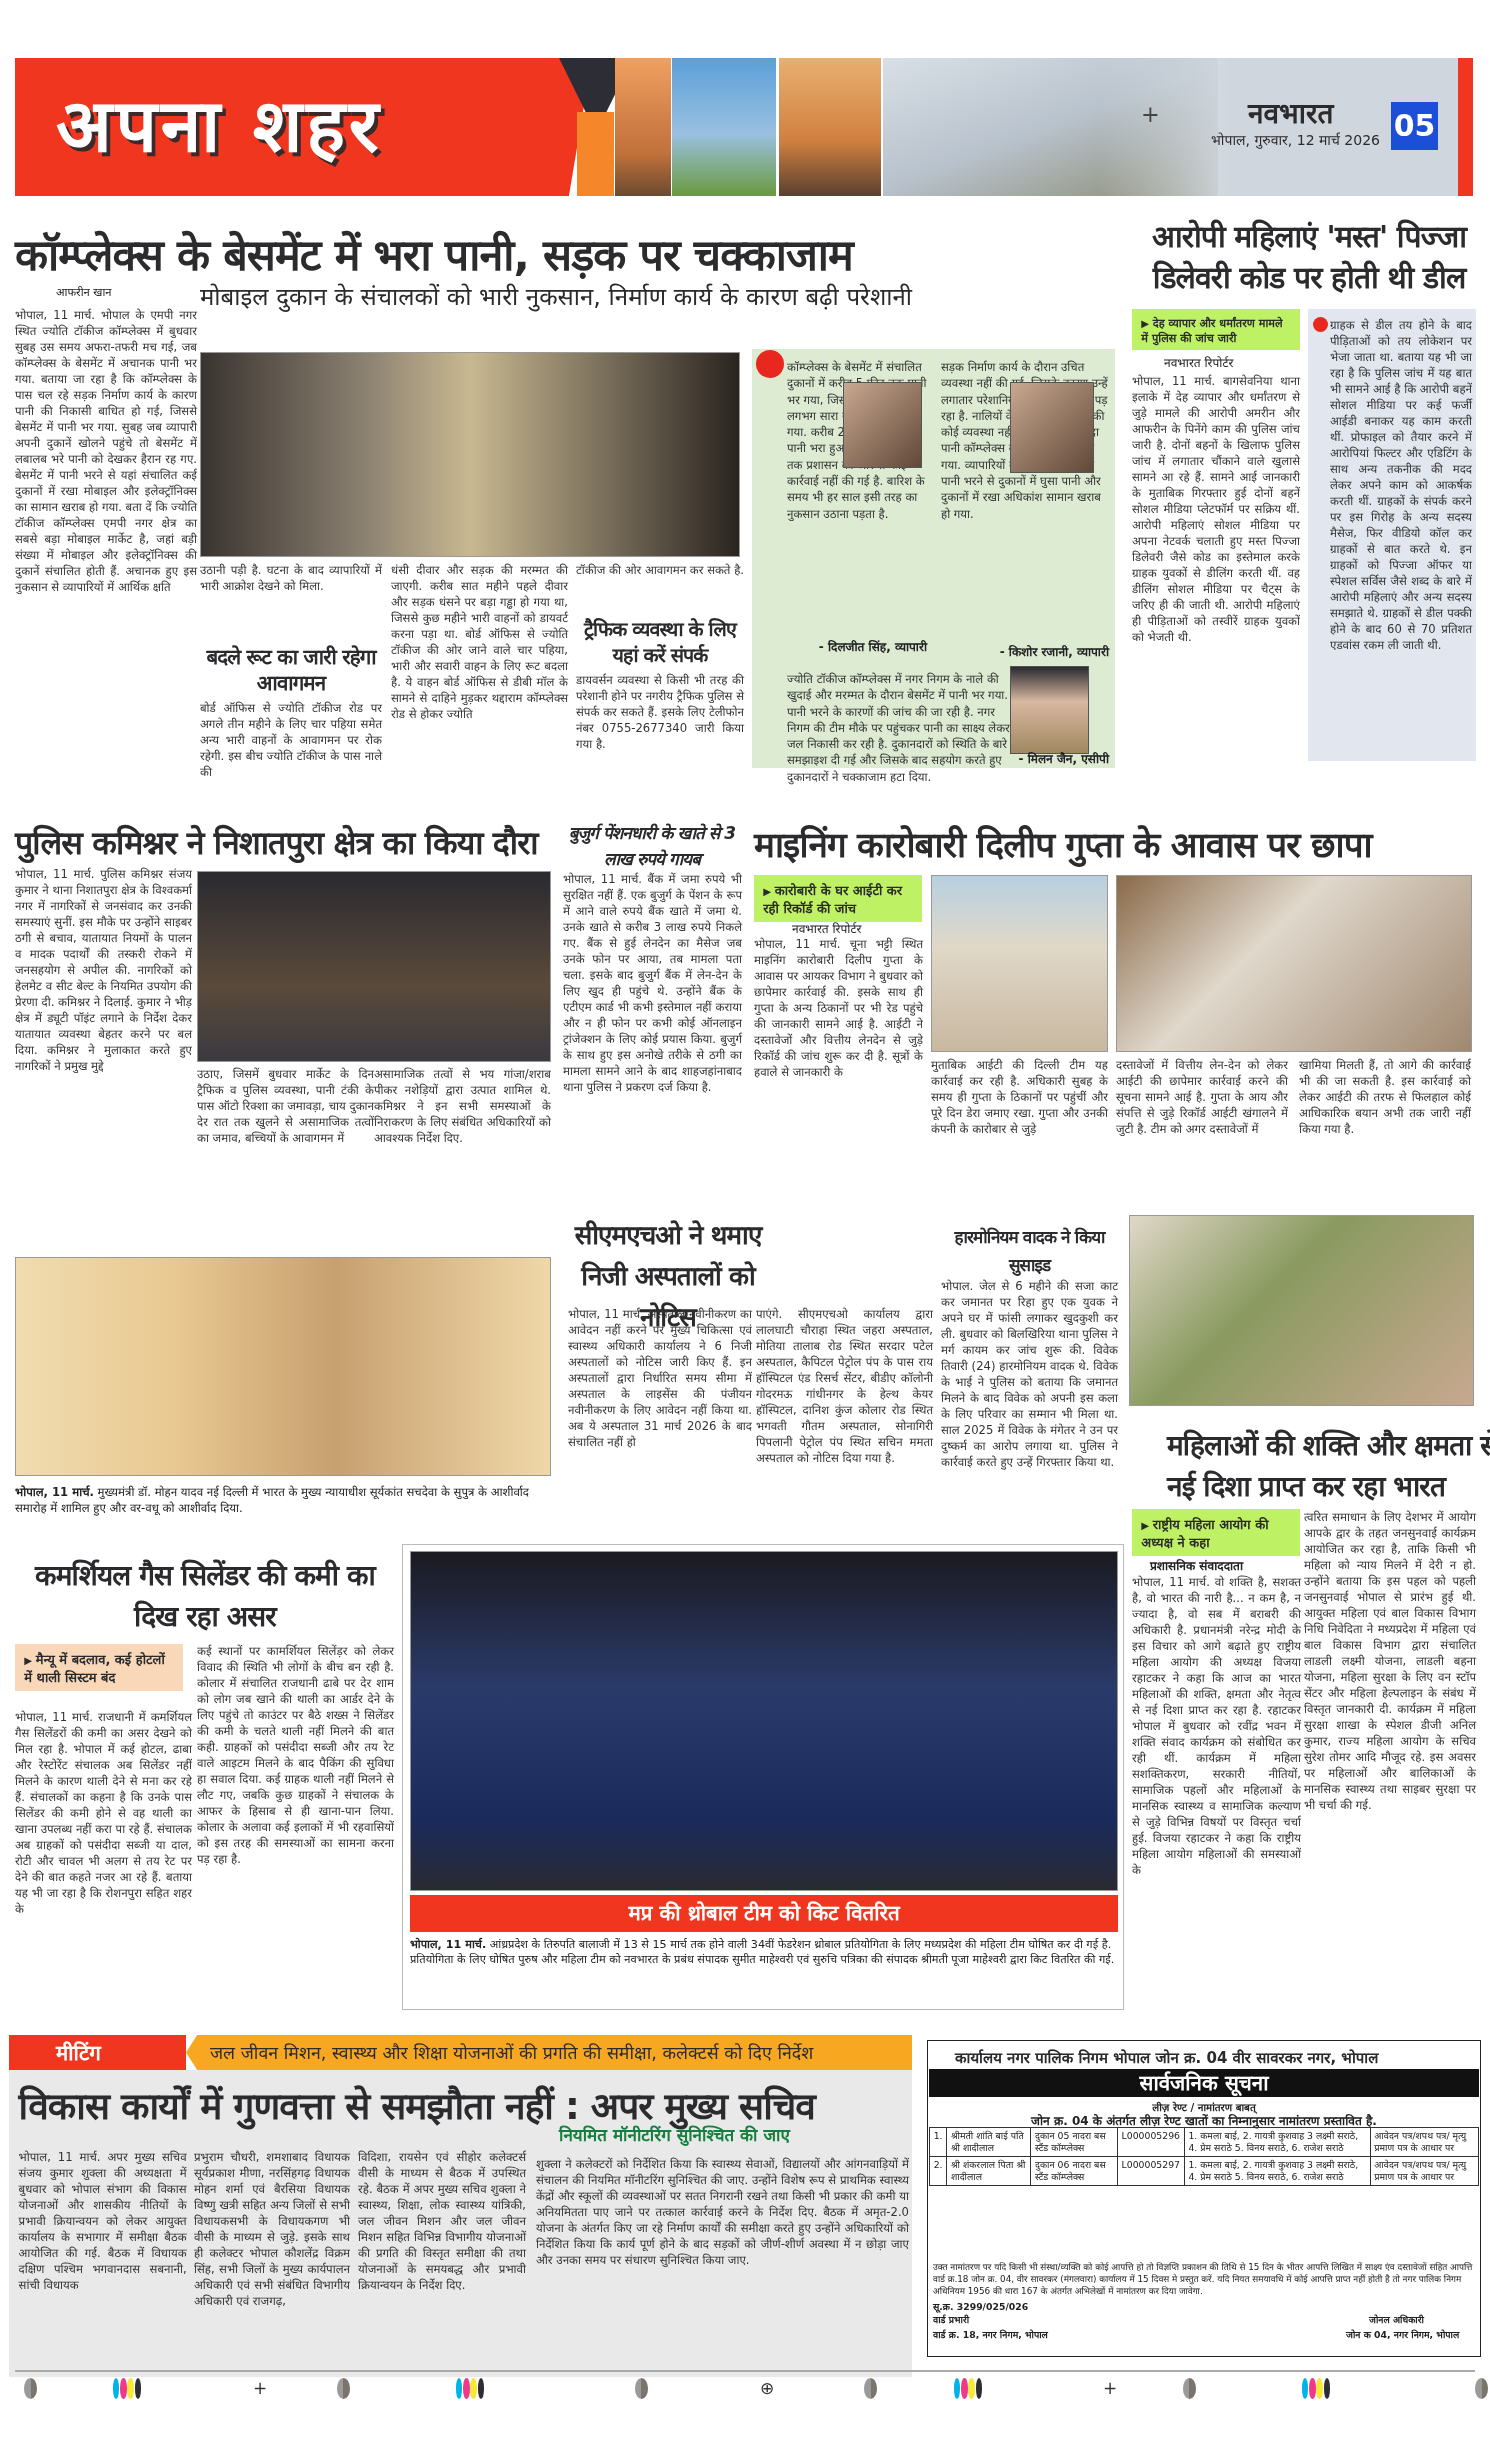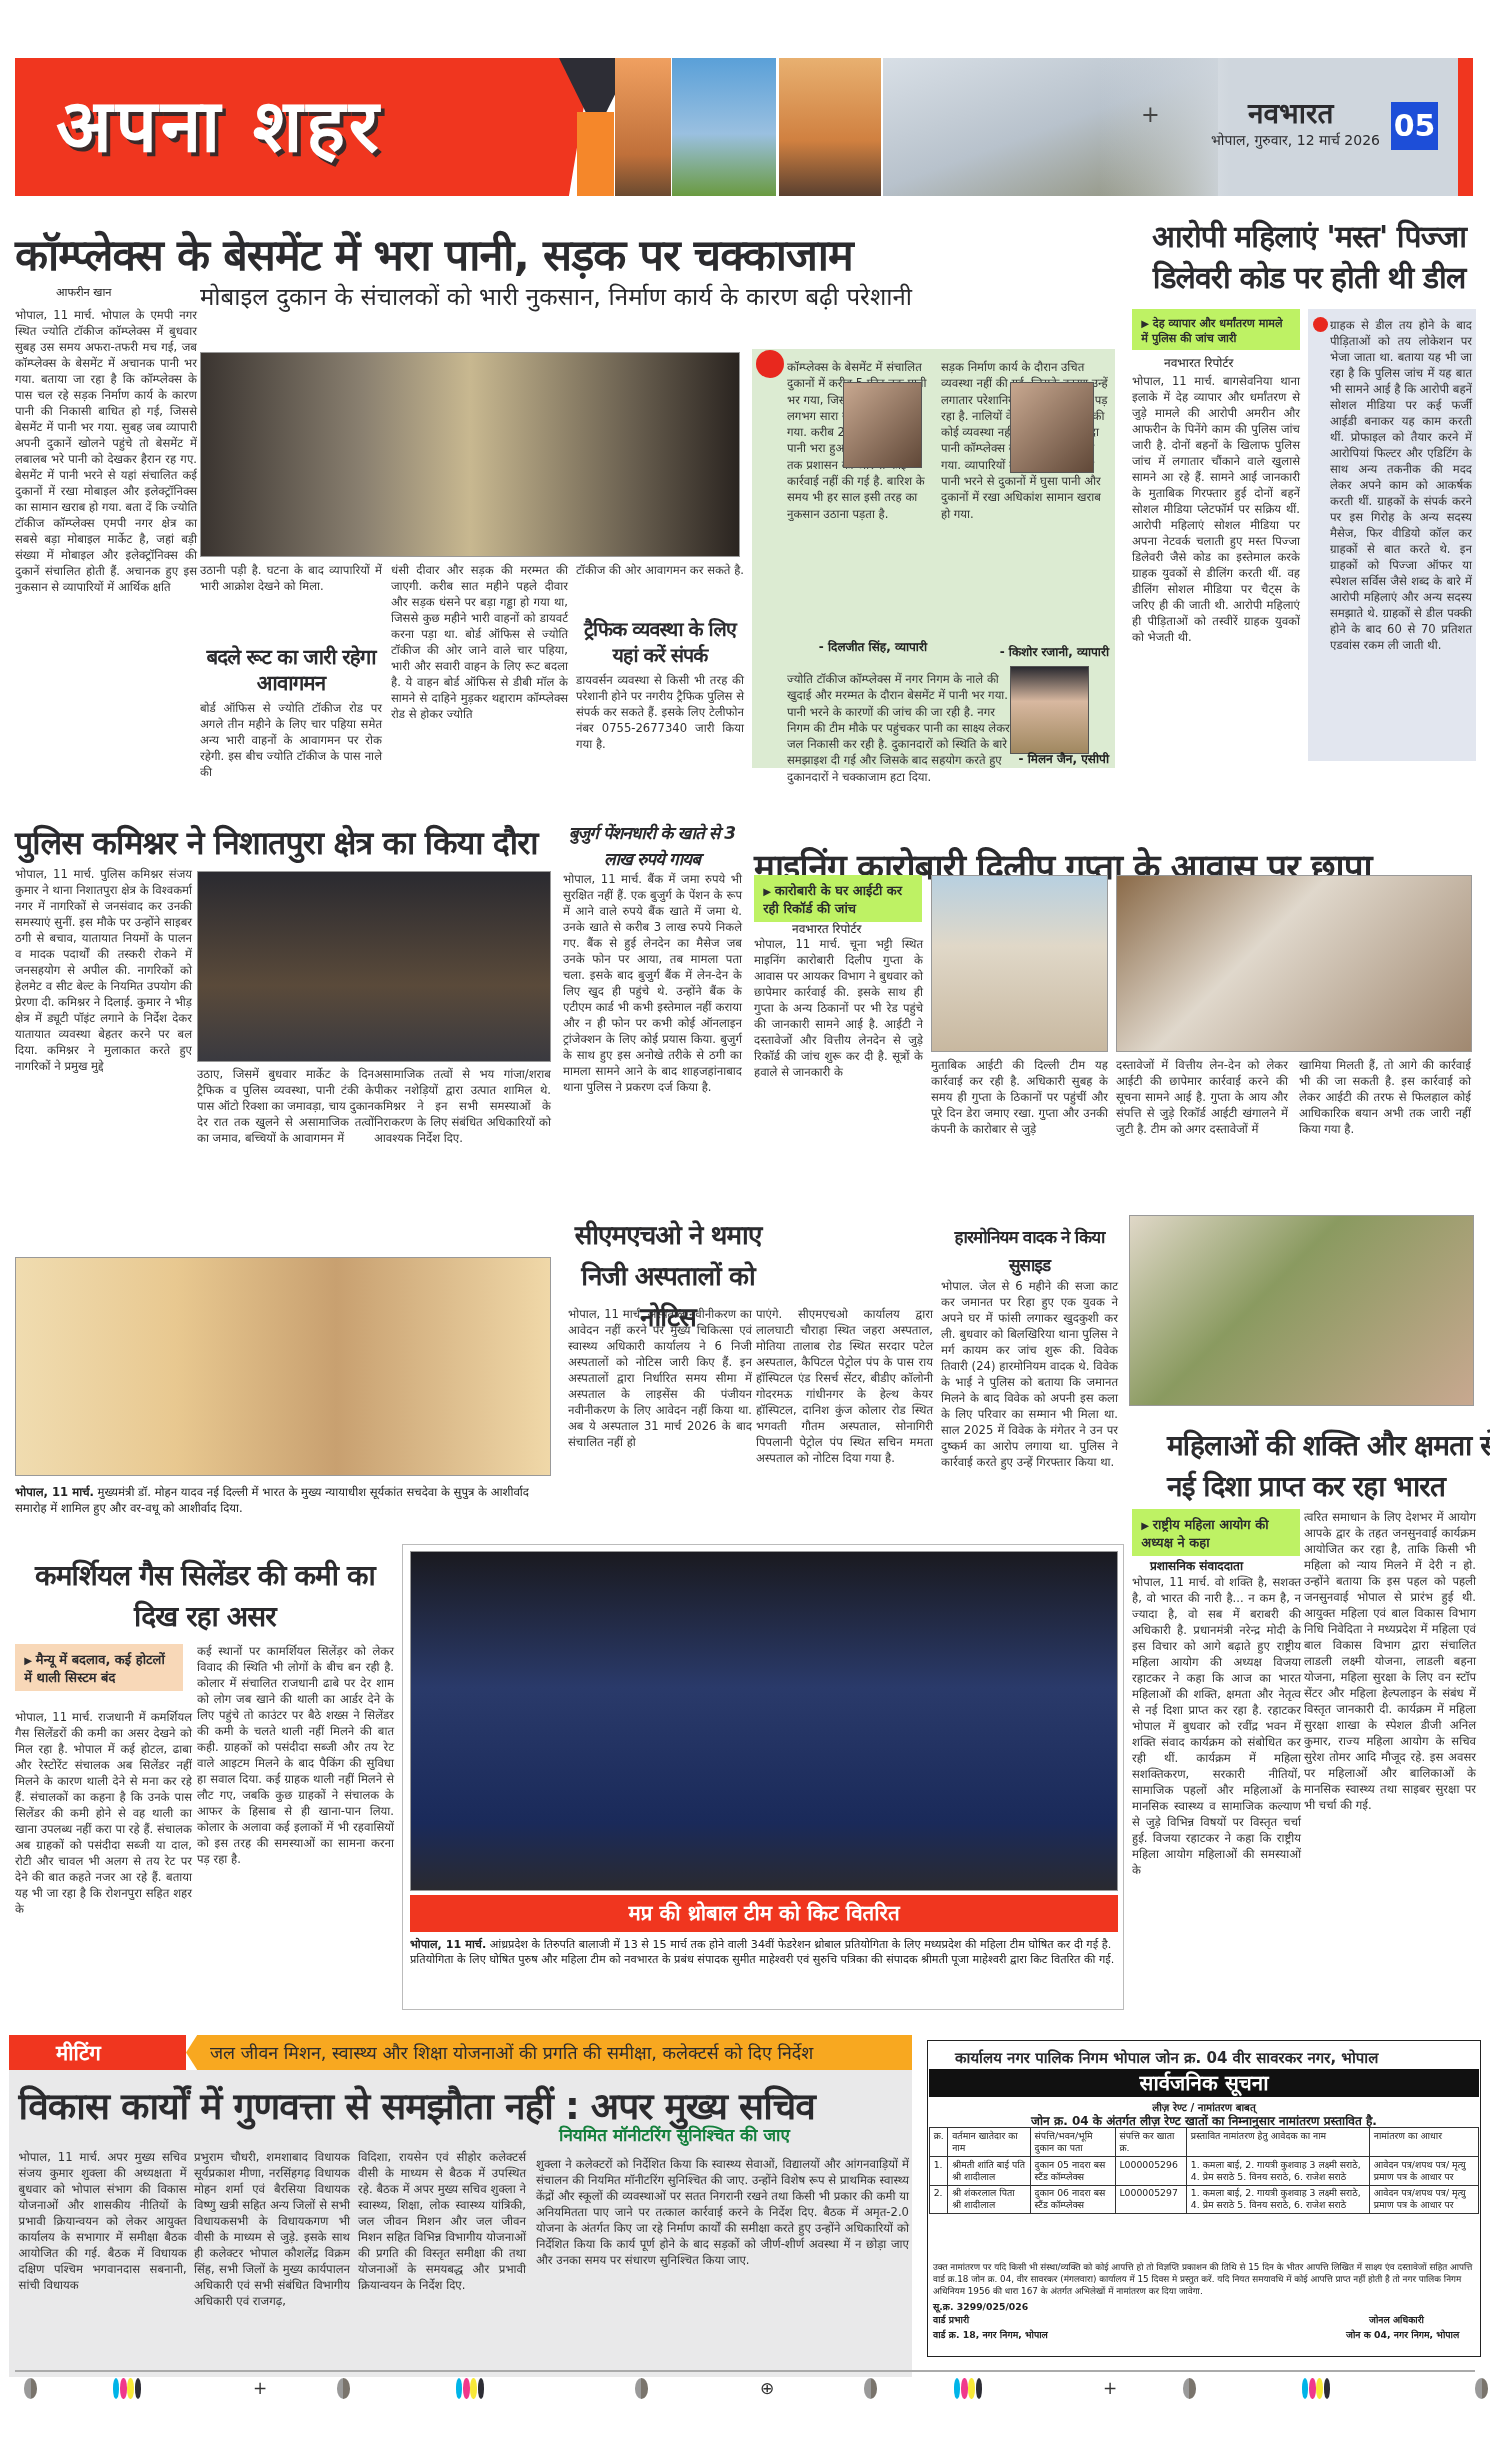"माइनिंग कारोबारी दिलीप गुप्ता के" #mining-headline { margin-top: 22px -> none }
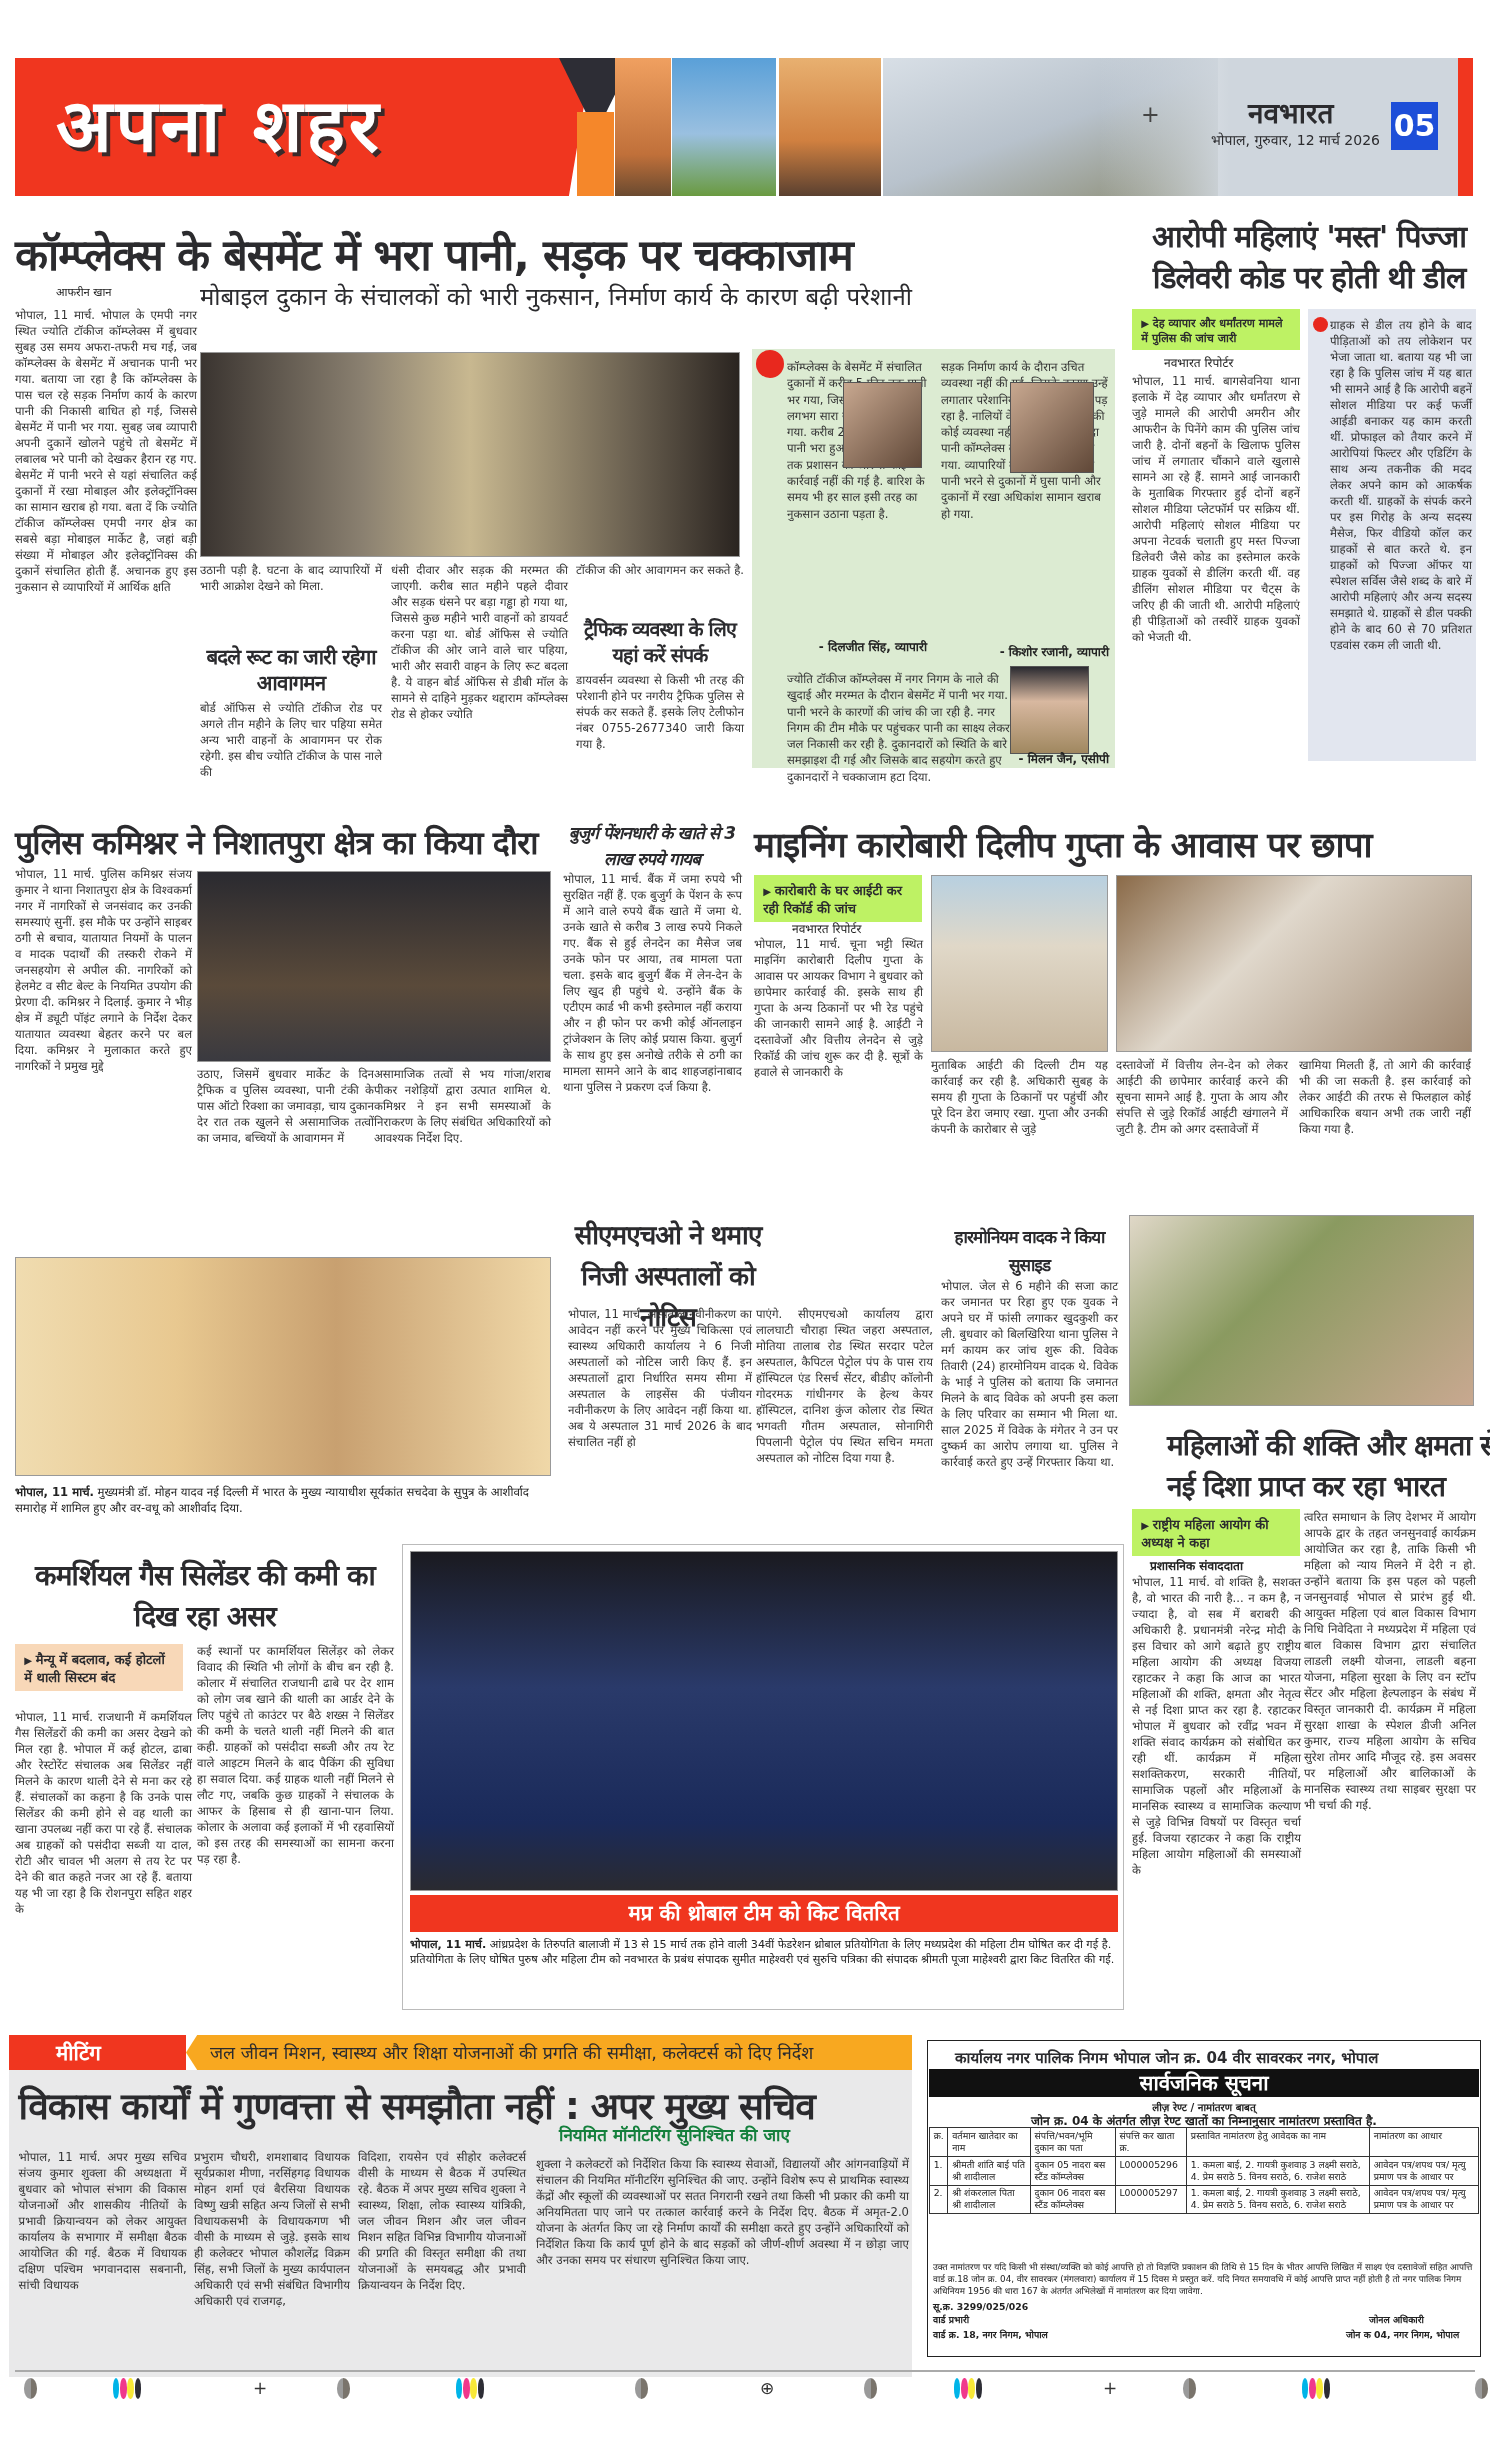"क्र." tr { html: <tr> <th>क्र.</th> <th>वर्तमान खातेदार का नाम</th> <th>संपत्ति/भवन/भूमि दुकान का पता</th> <th>संपत्ति कर खाता क्र.</th> <th>प्रस्तावित नामांतरण हेतु आवेदक का नाम</th> <th>नामांतरण का आधार</th> </tr> -> none }
